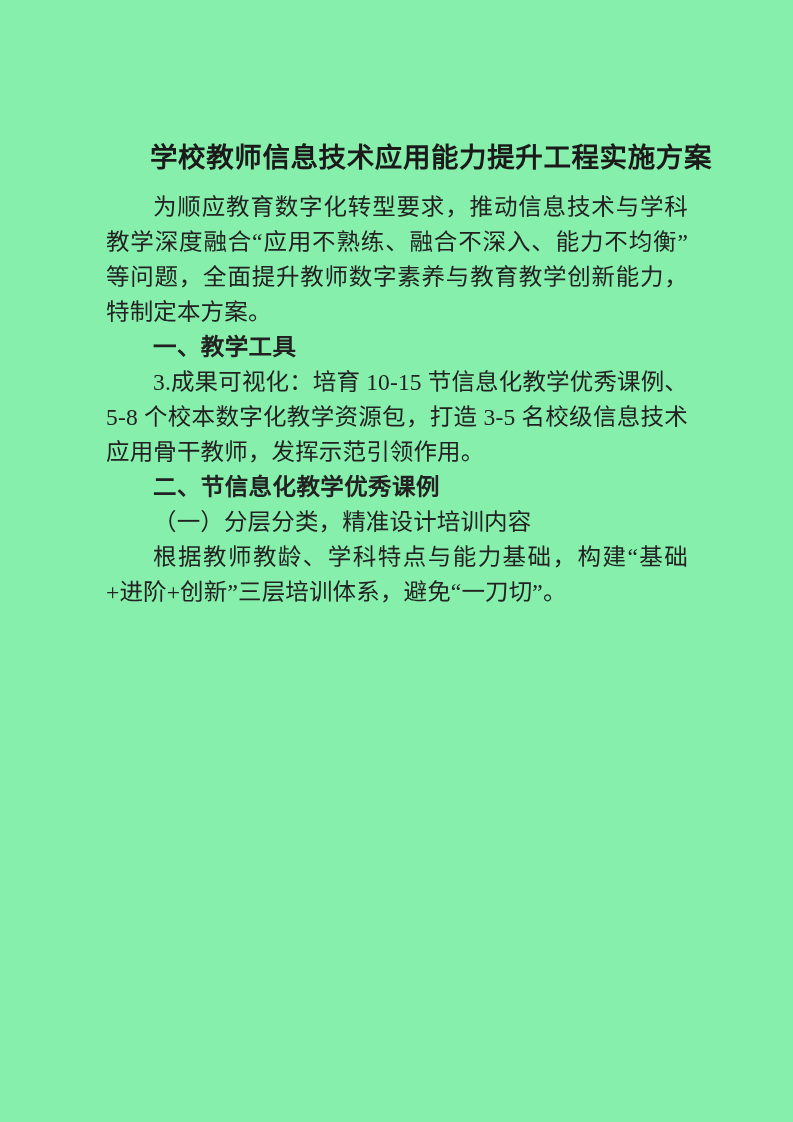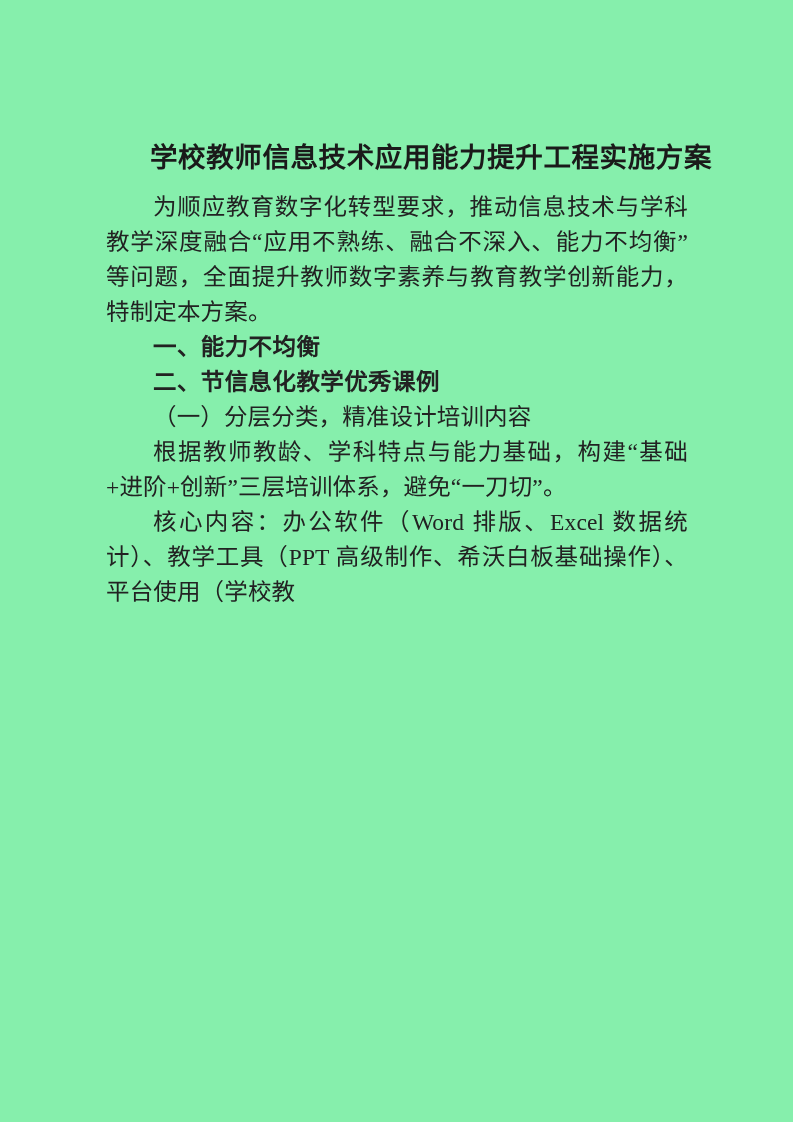"一、能力不均衡" p.para { text: 能力不均衡 -> 教学工具 }
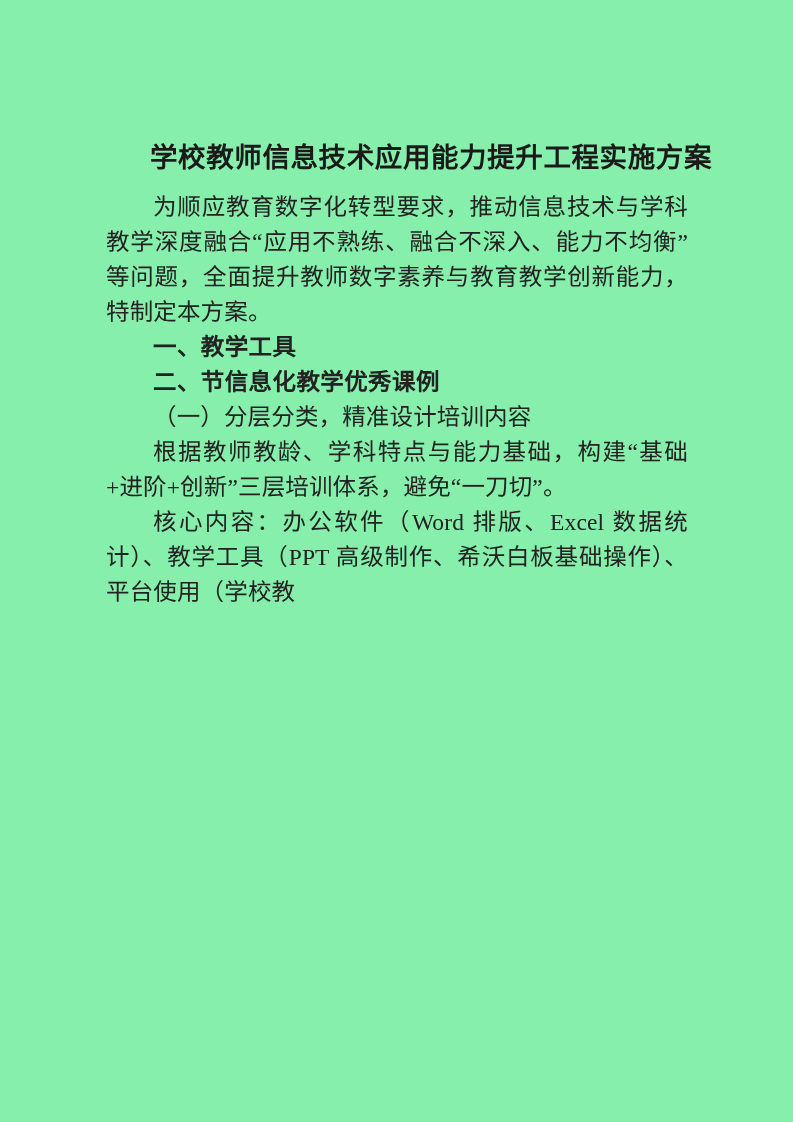"3.成果可视化：培育 10-15 节信息化教学优秀课例、5-8" p.para { html: none -> <p>3.成果可视化：培育 10-15 节信息化教学优秀课例、5-8 个校本数字化教学资源包，打造 3-5 名校级信息技术应用骨干教师，发挥示范引领作用。</p> }
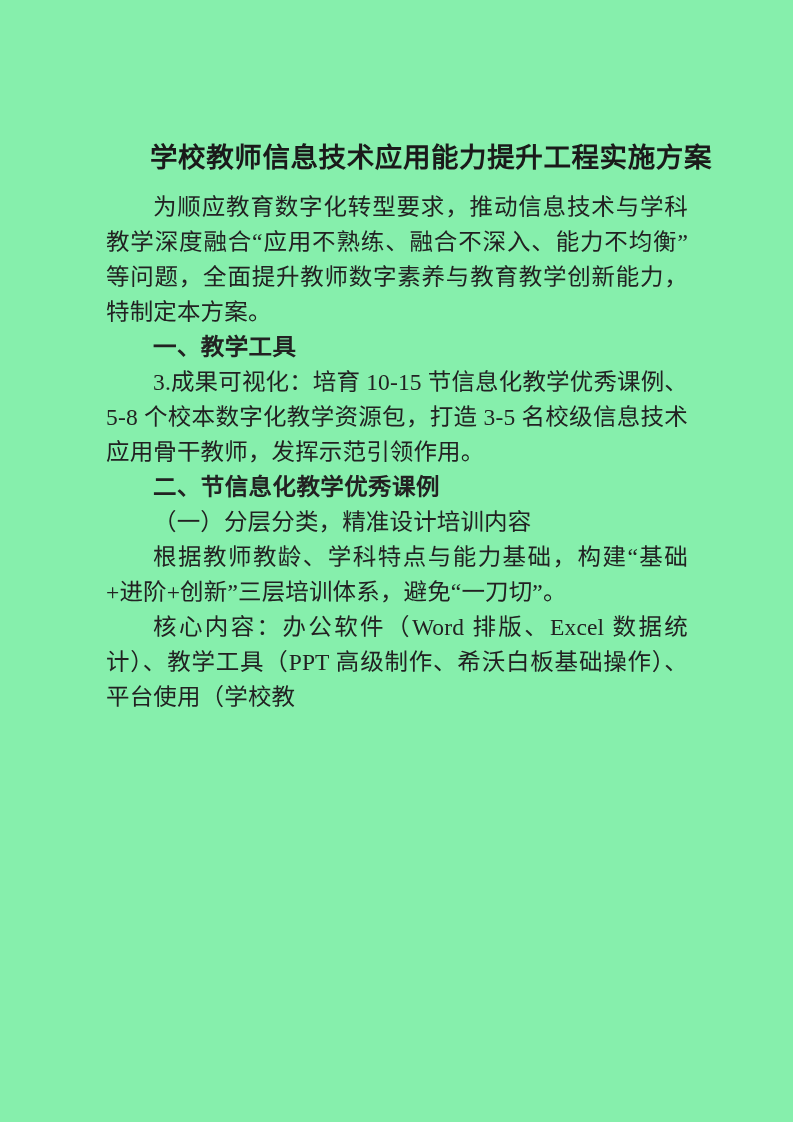"核心内容：办公软件（Word 排版、Excel 数据统计）、教学工具（PPT" p.para { html: <p>核心内容：办公软件（Word 排版、Excel 数据统计）、教学工具（PPT 高级制作、希沃白板基础操作）、平台使用（学校教</p> -> none }
